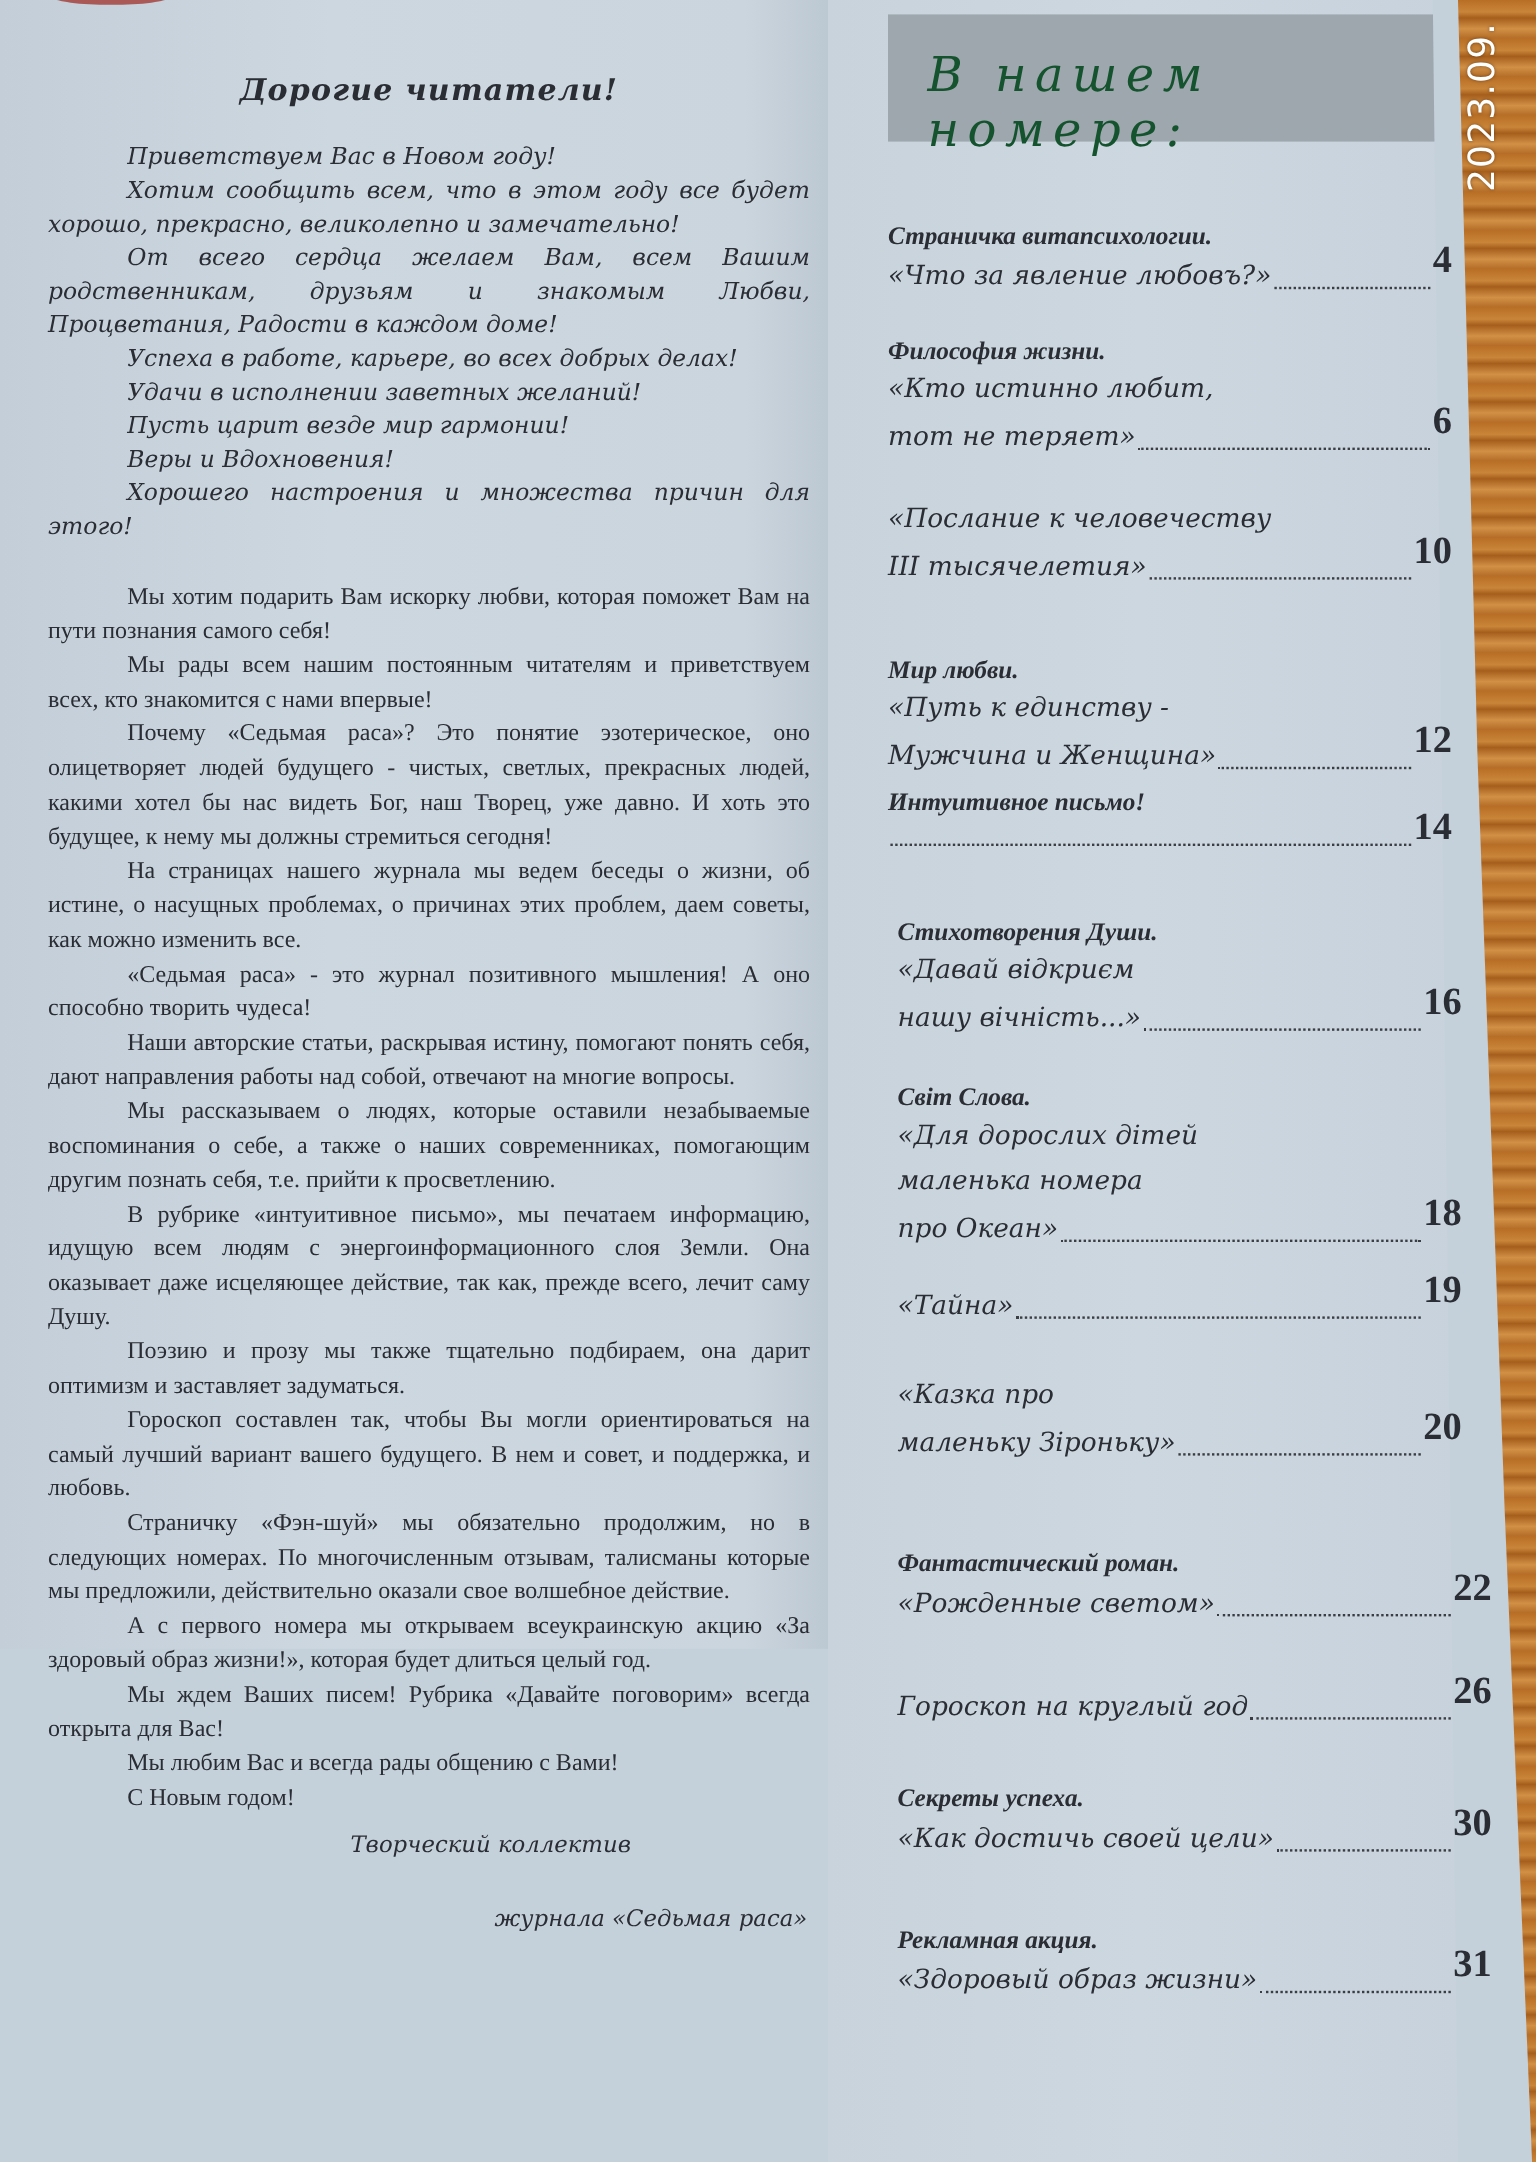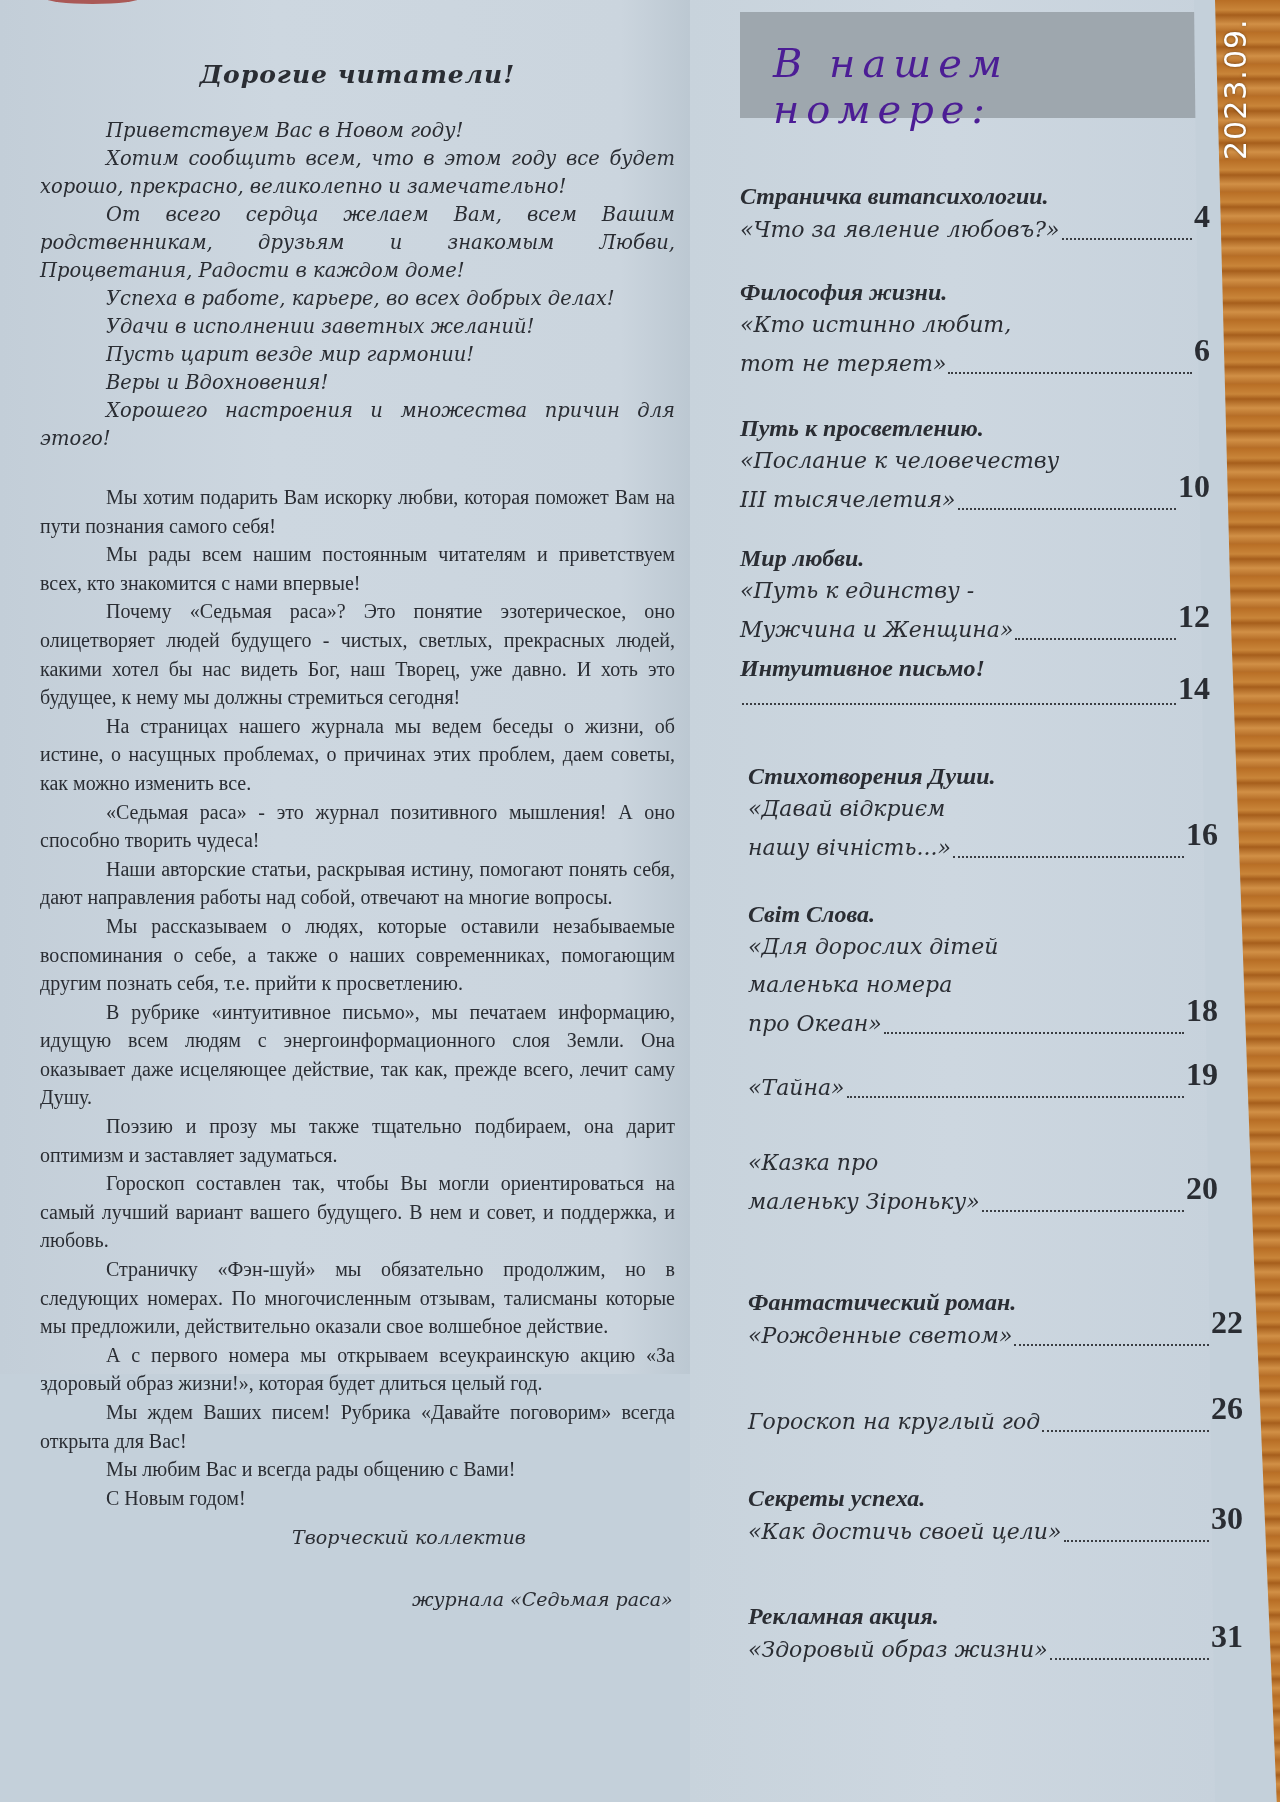"В нашем номере:" .header-title { color: #4c1d95 -> #14532d }
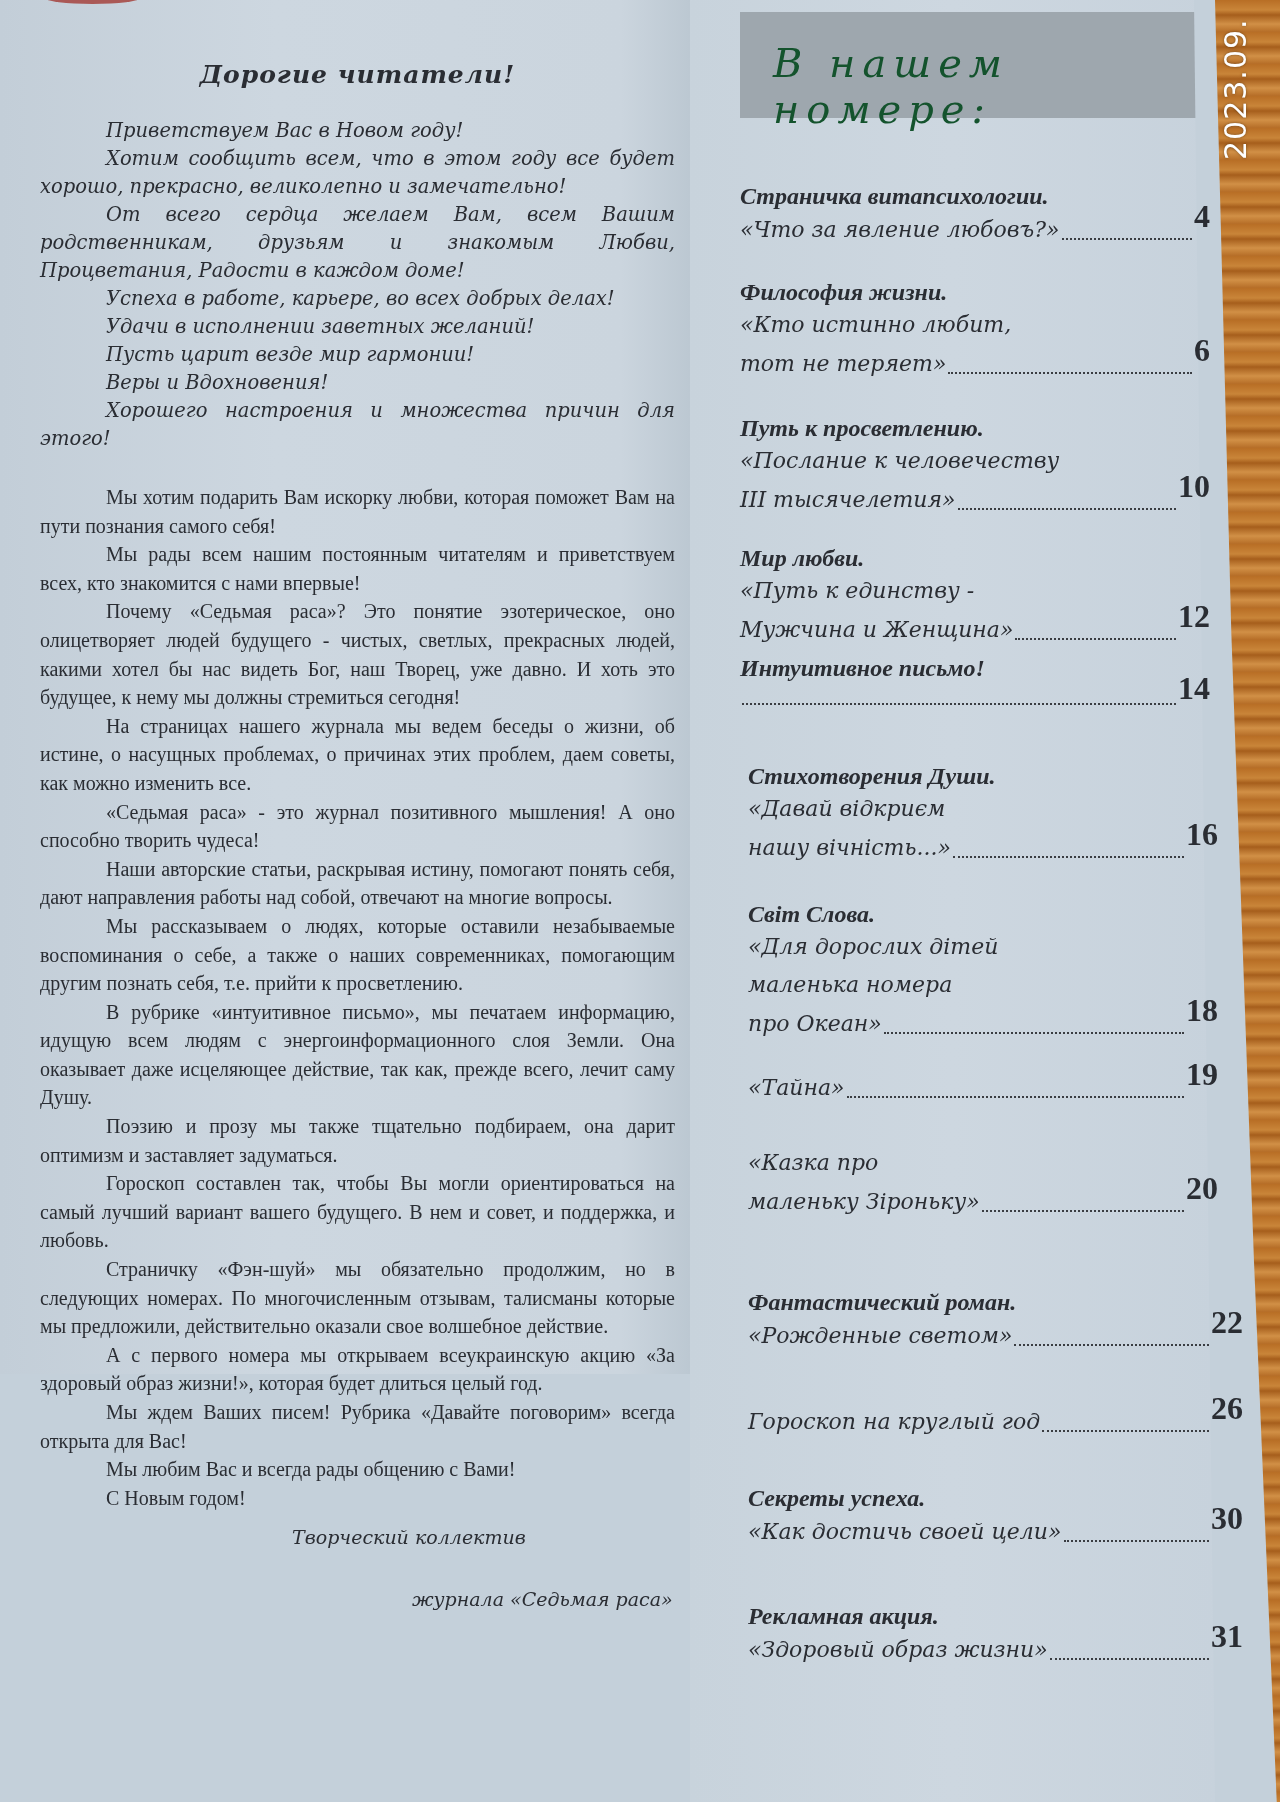"Страничка витапсихологии." .toc-heading { font-size: 24px -> 21px }
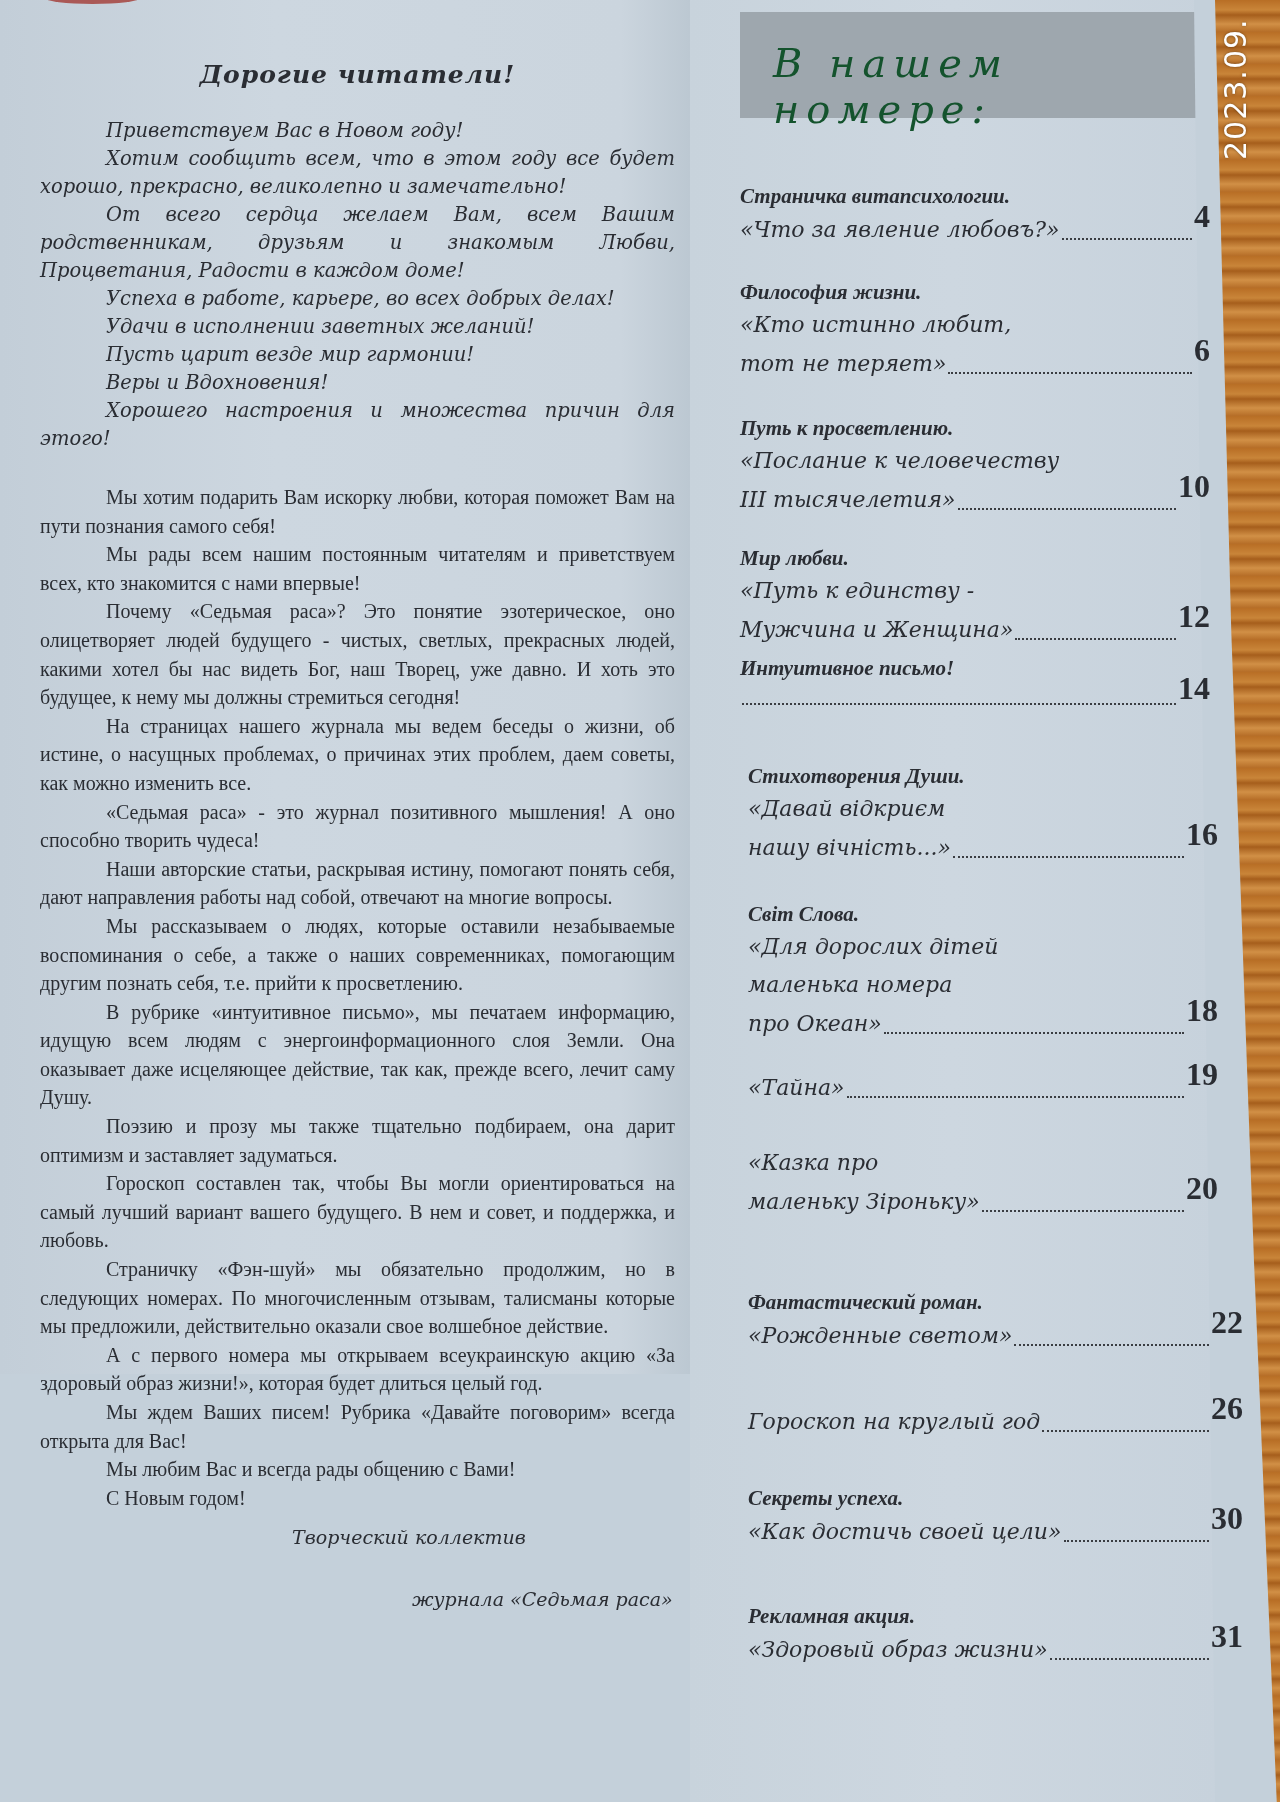"Путь к просветлению." div.toc-heading { html: <div>Путь к просветлению.</div> -> none }
